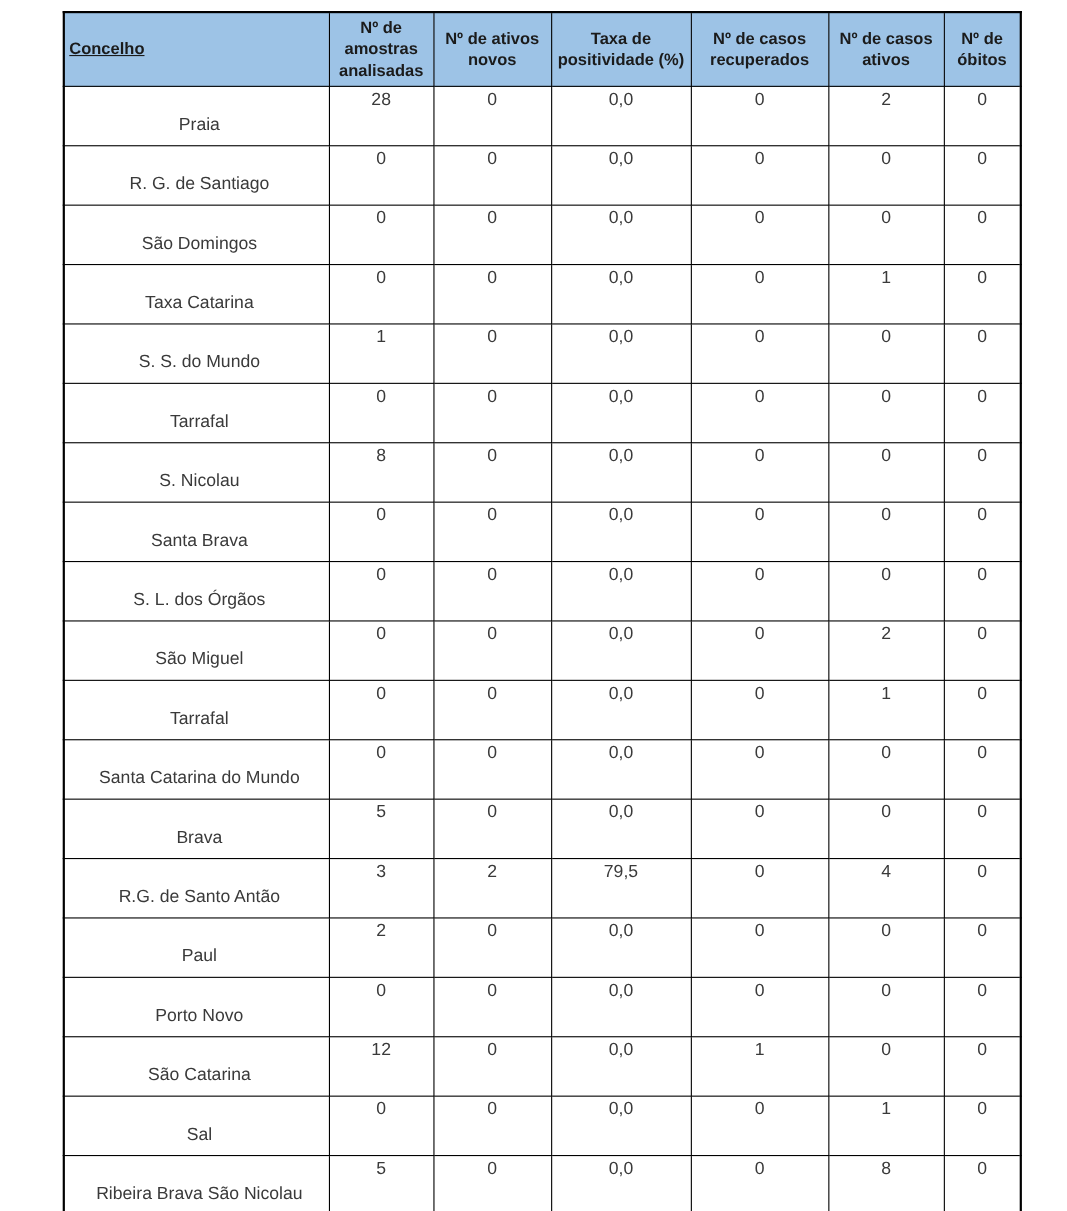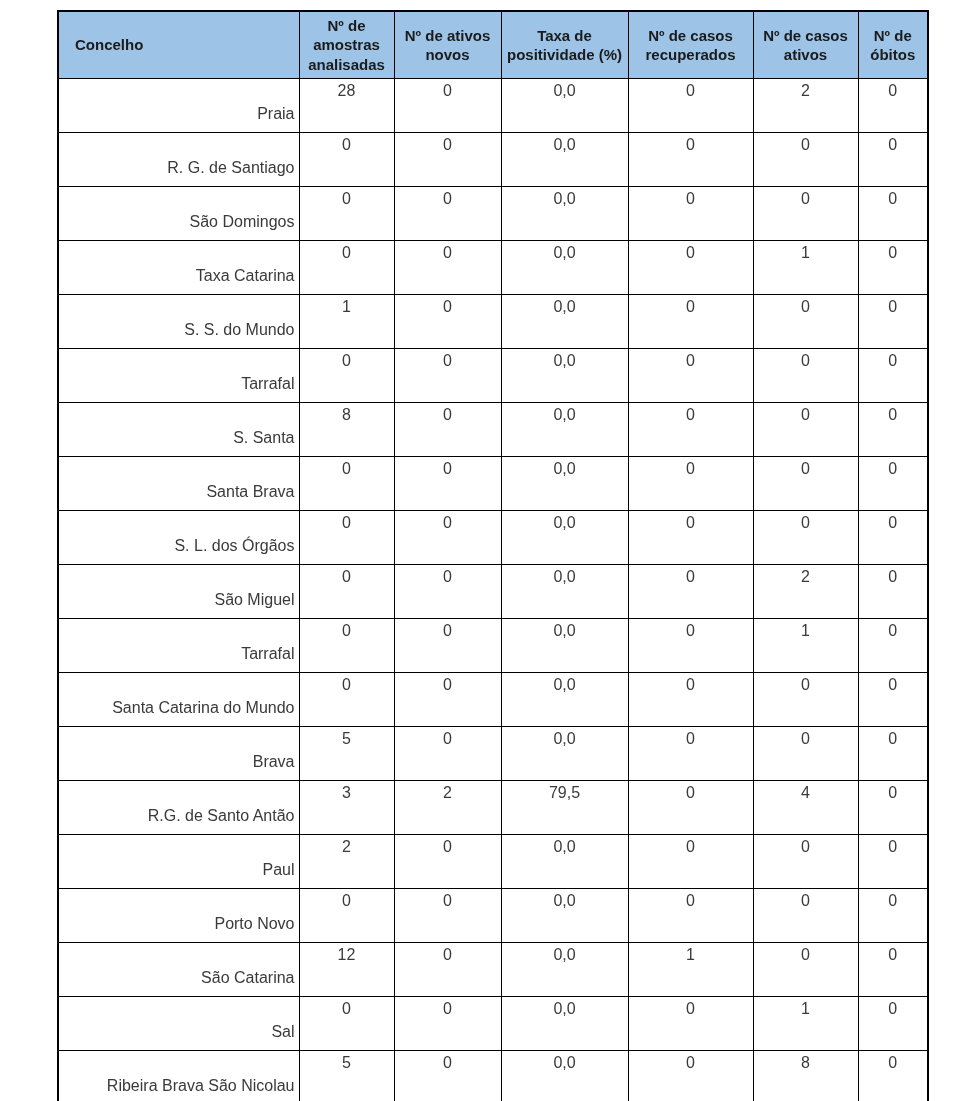"Concelho" table.concelho-table th.first { padding-left: 16px -> 4px; text-decoration: none -> underline }
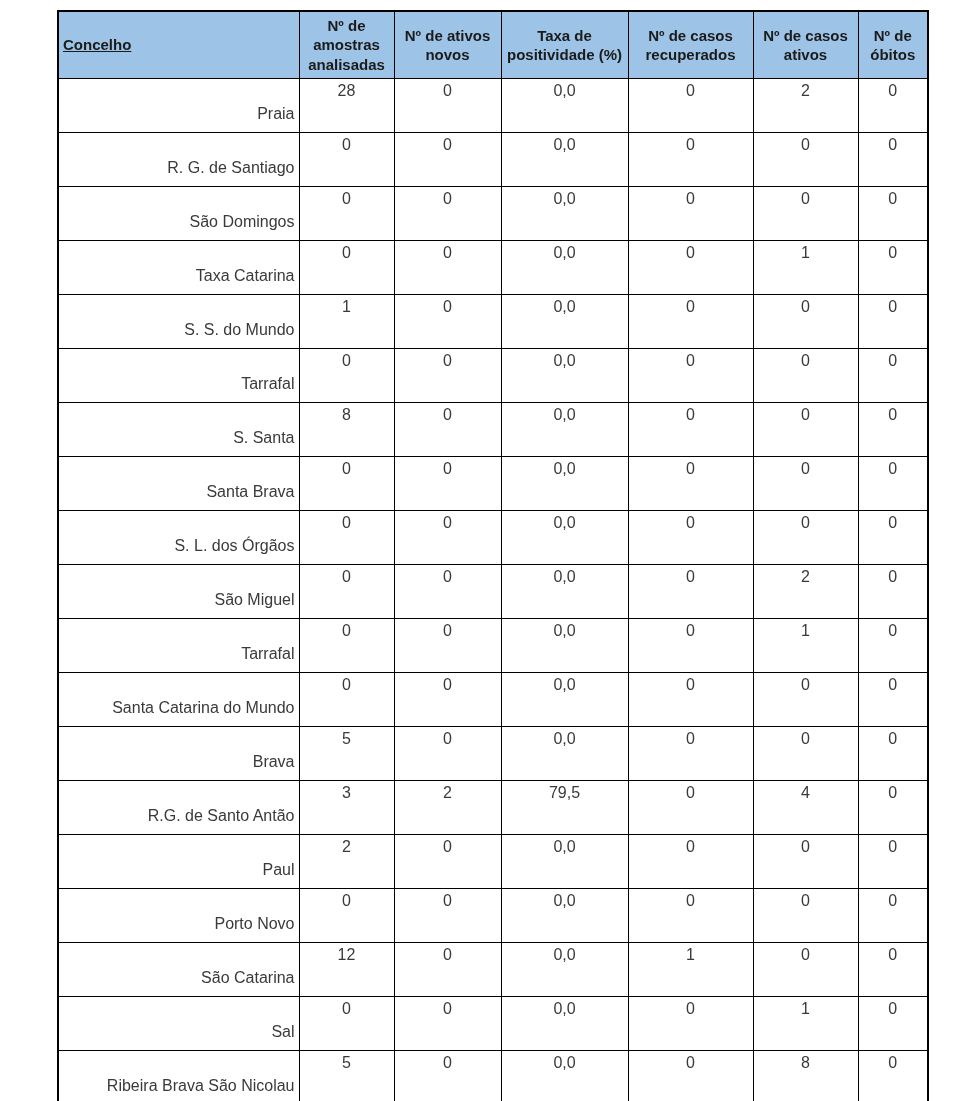"Praia" td.c-name { text-align: right -> center }
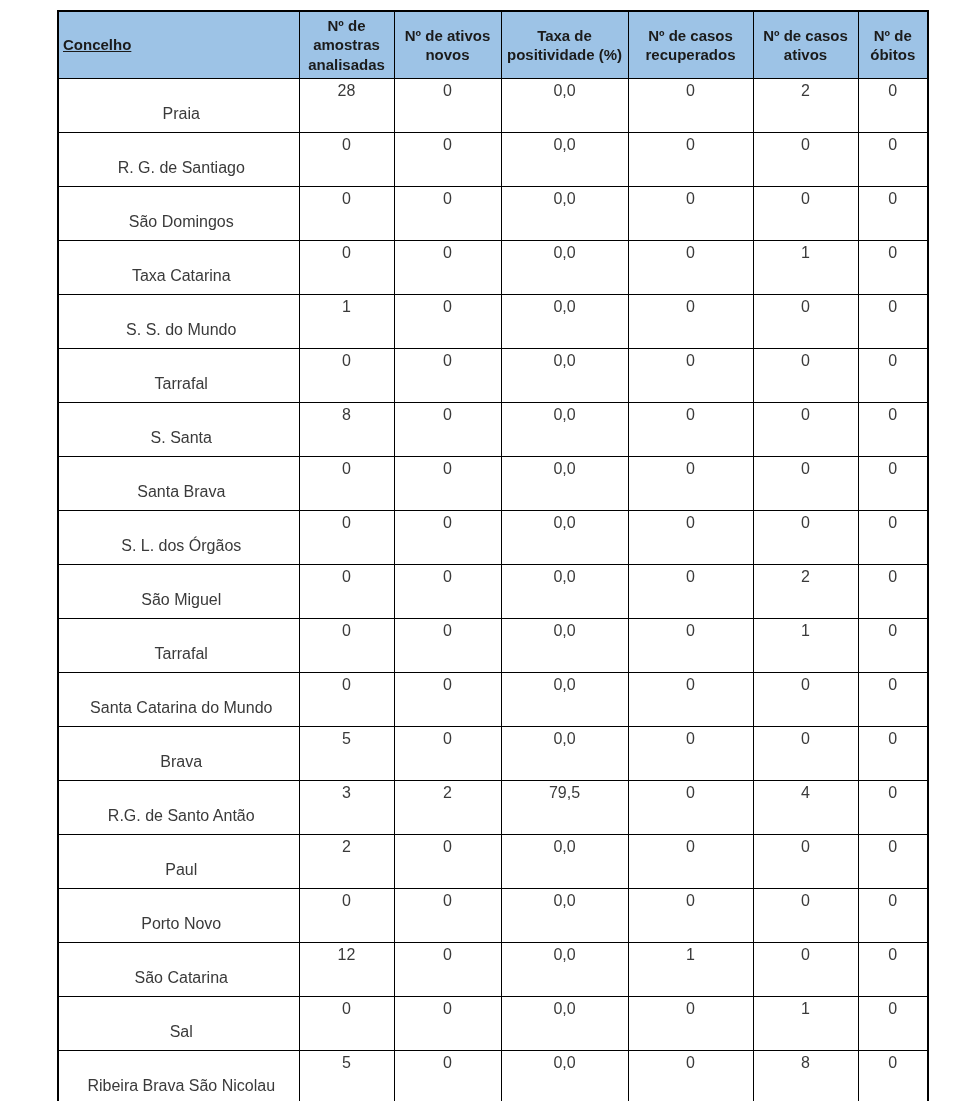"S. Santa" td.c-name { text: Santa -> Nicolau }
